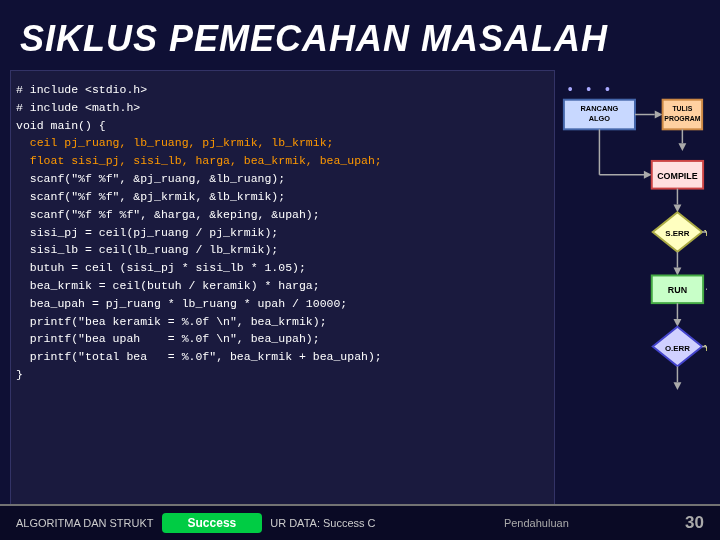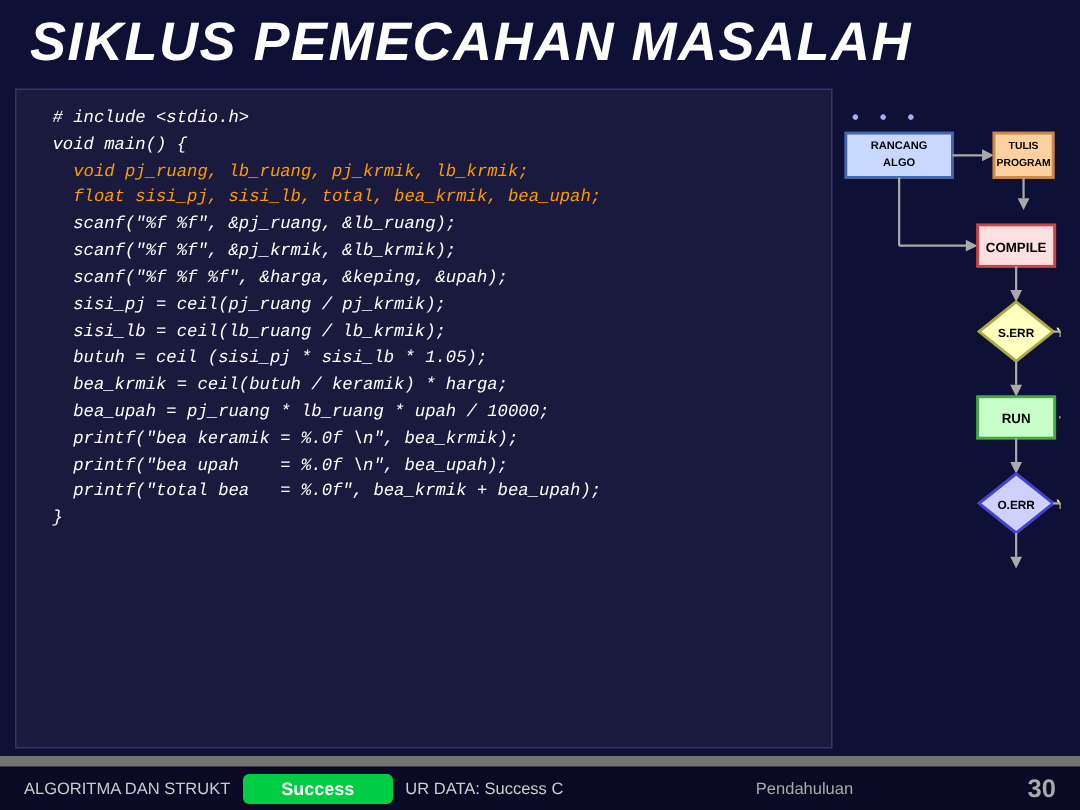"SIKLUS PEMECAHAN MASALAH" .title { padding: 7px 20px 10px 20px -> 18px 20px 10px 20px }
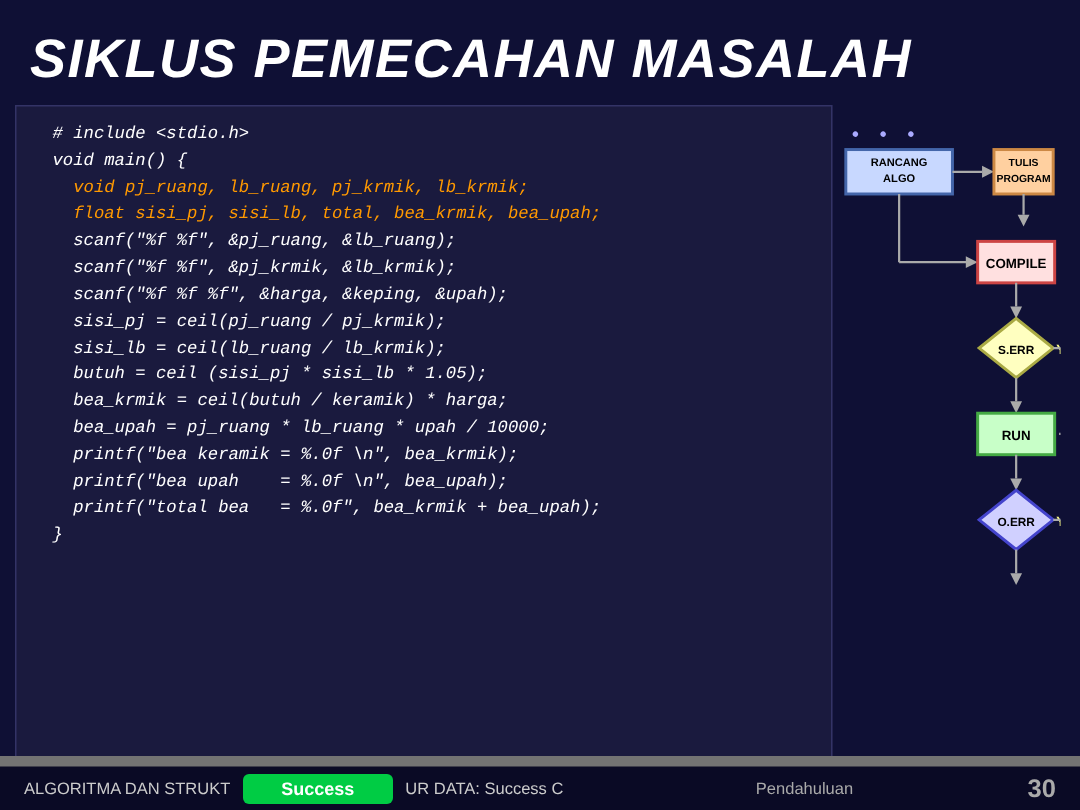"# include <stdio.h>" .code-panel { font-style: italic -> none; padding: 10px 24px -> 10px 5px }
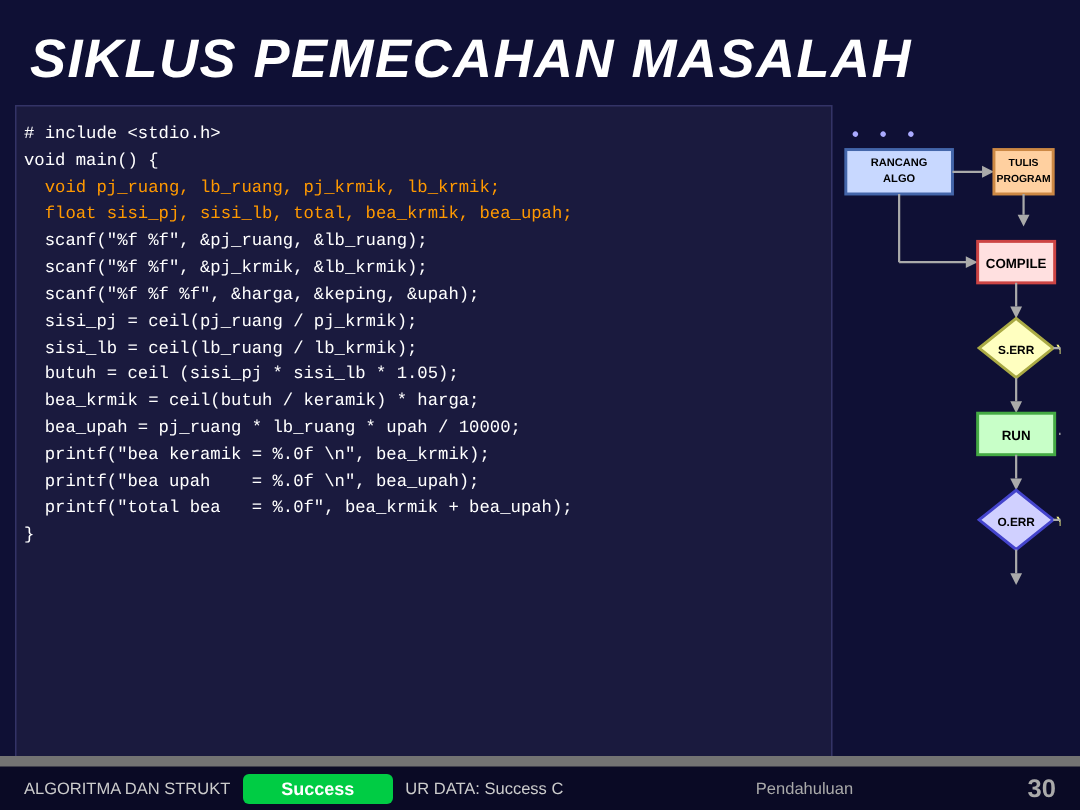"# include <math.h>" div.code-line { html: none -> <div># include &lt;math.h&gt;</div> }
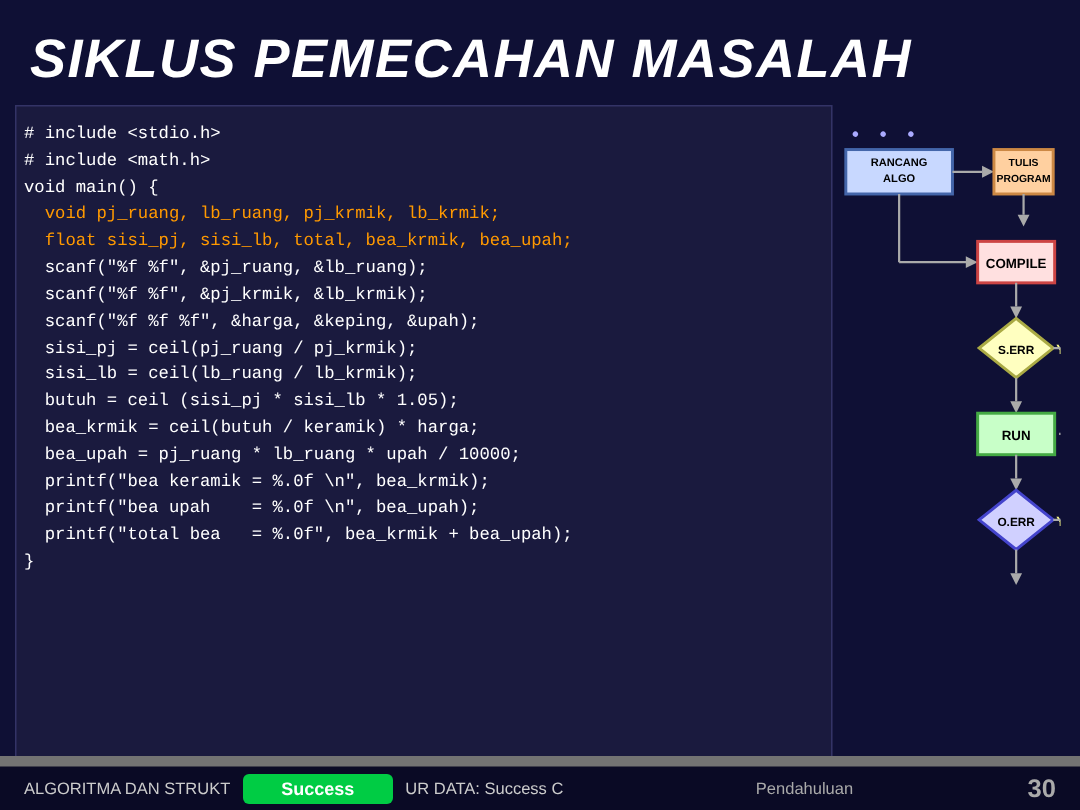"void pj_ruang, lb_ruang, pj_krmik," div.code-line { text: void -> ceil }
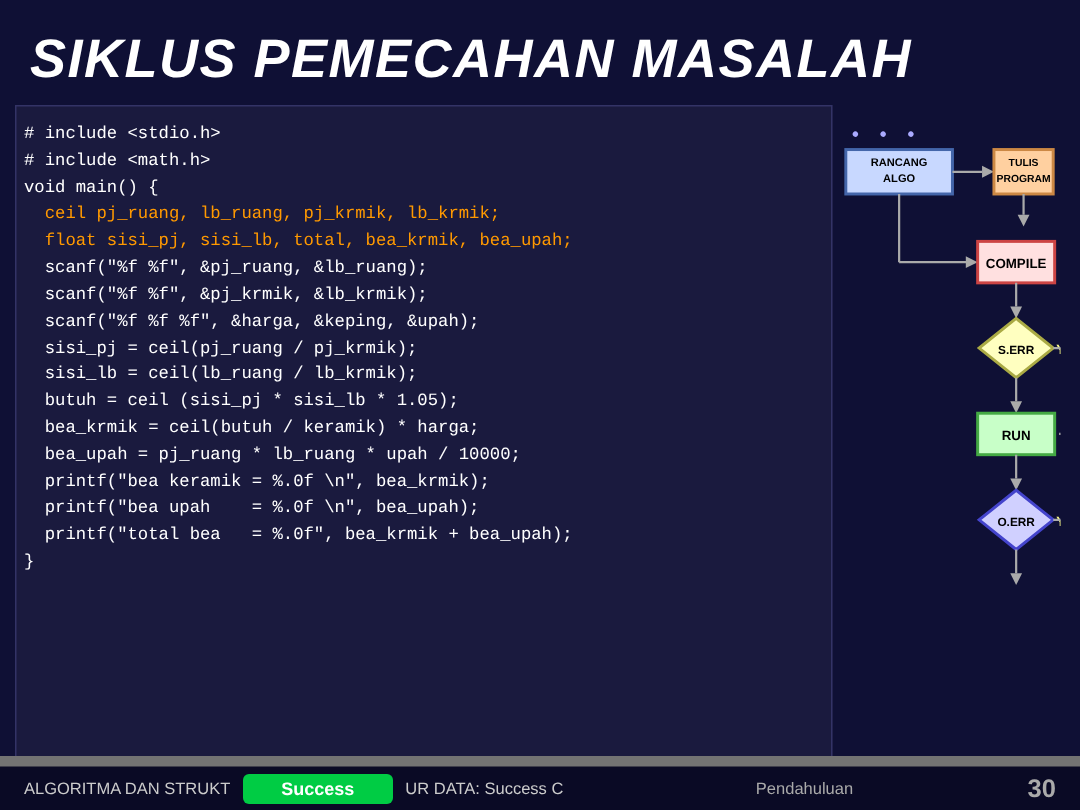"float sisi_pj, sisi_lb, total," div.code-line { text: total -> harga }
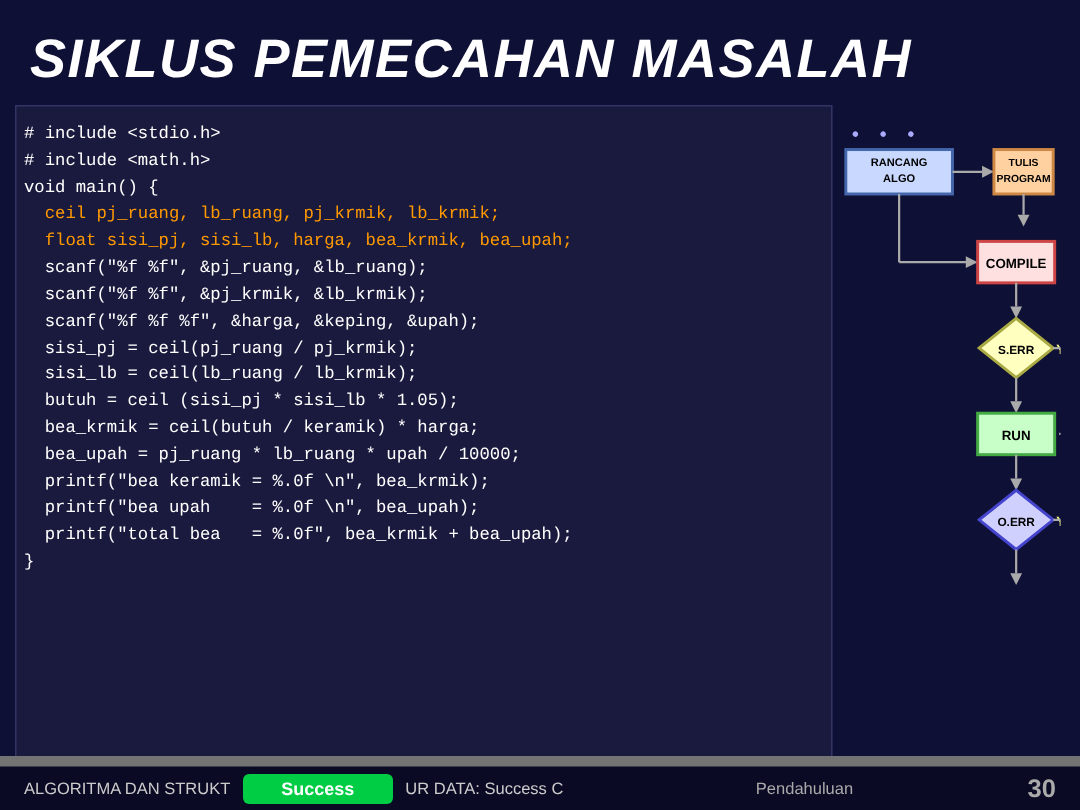"ALGORITMA DAN STRUKT" .bottom-bar { border-top: 7px solid #737373 -> 2px solid #737373 }
